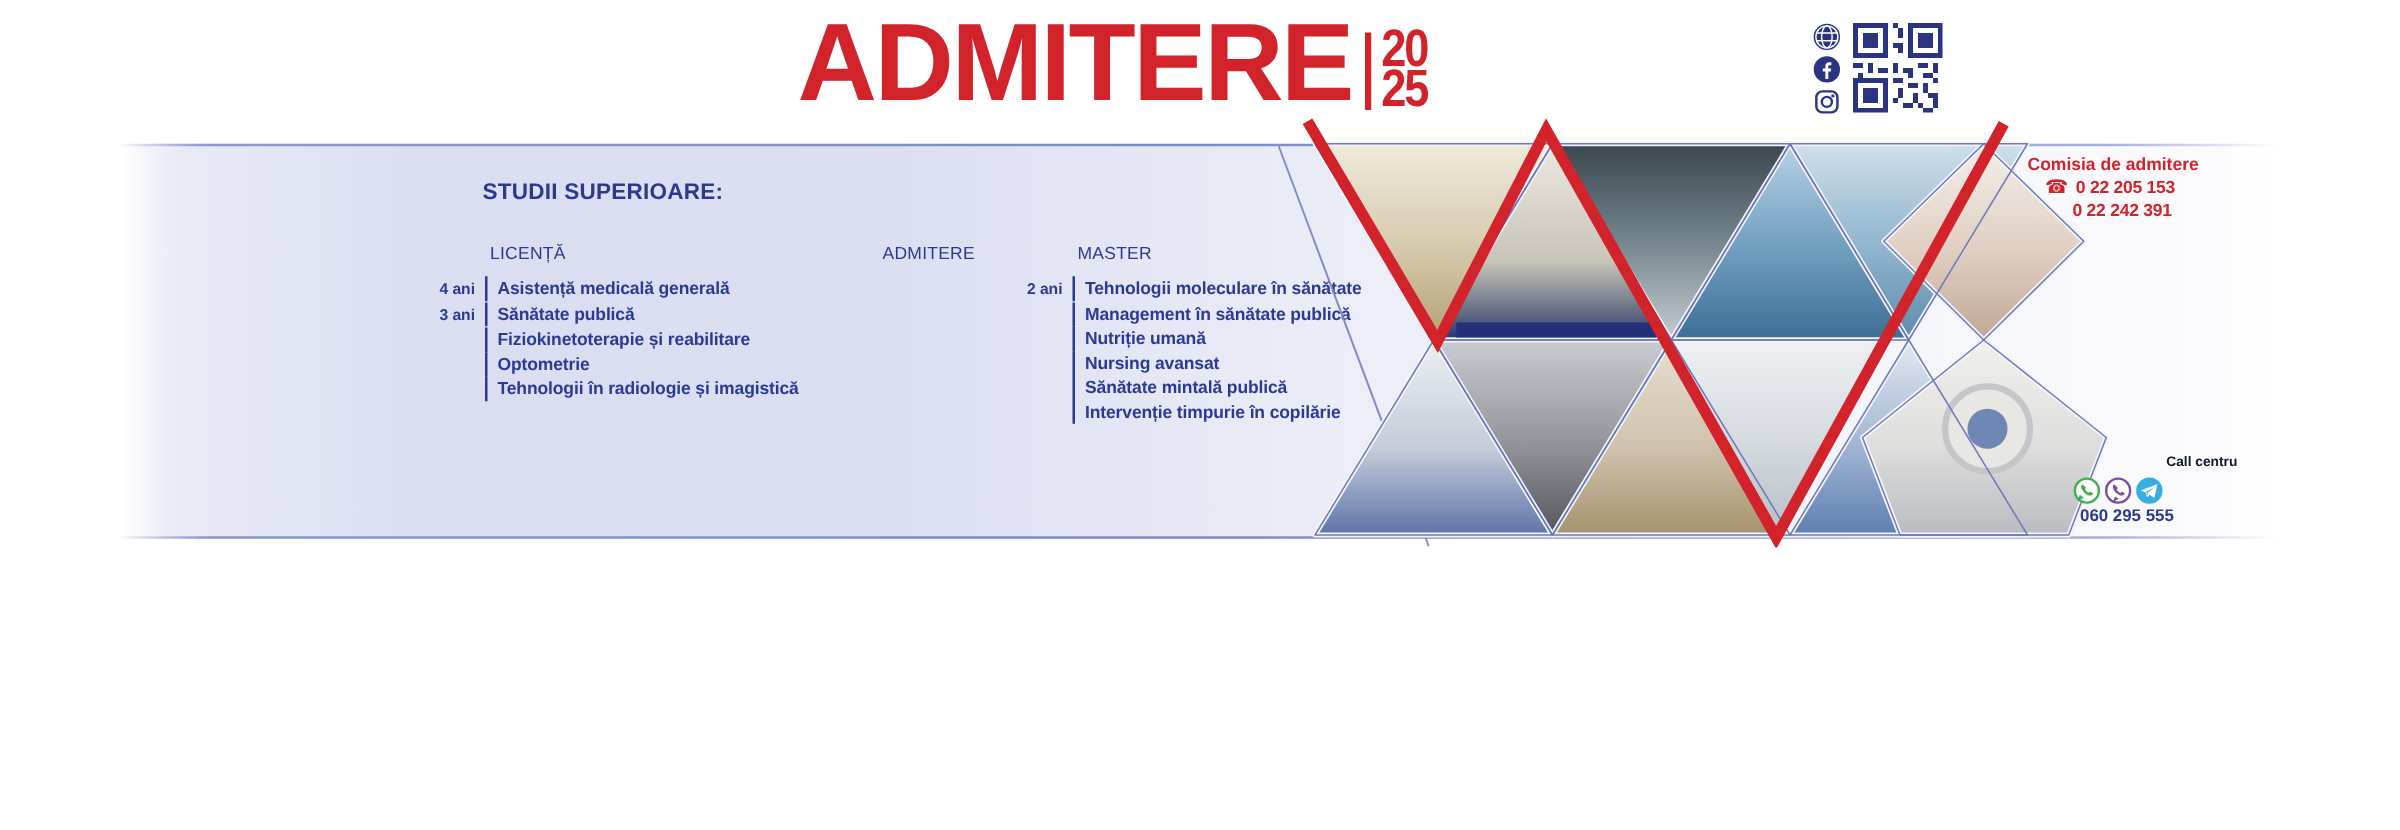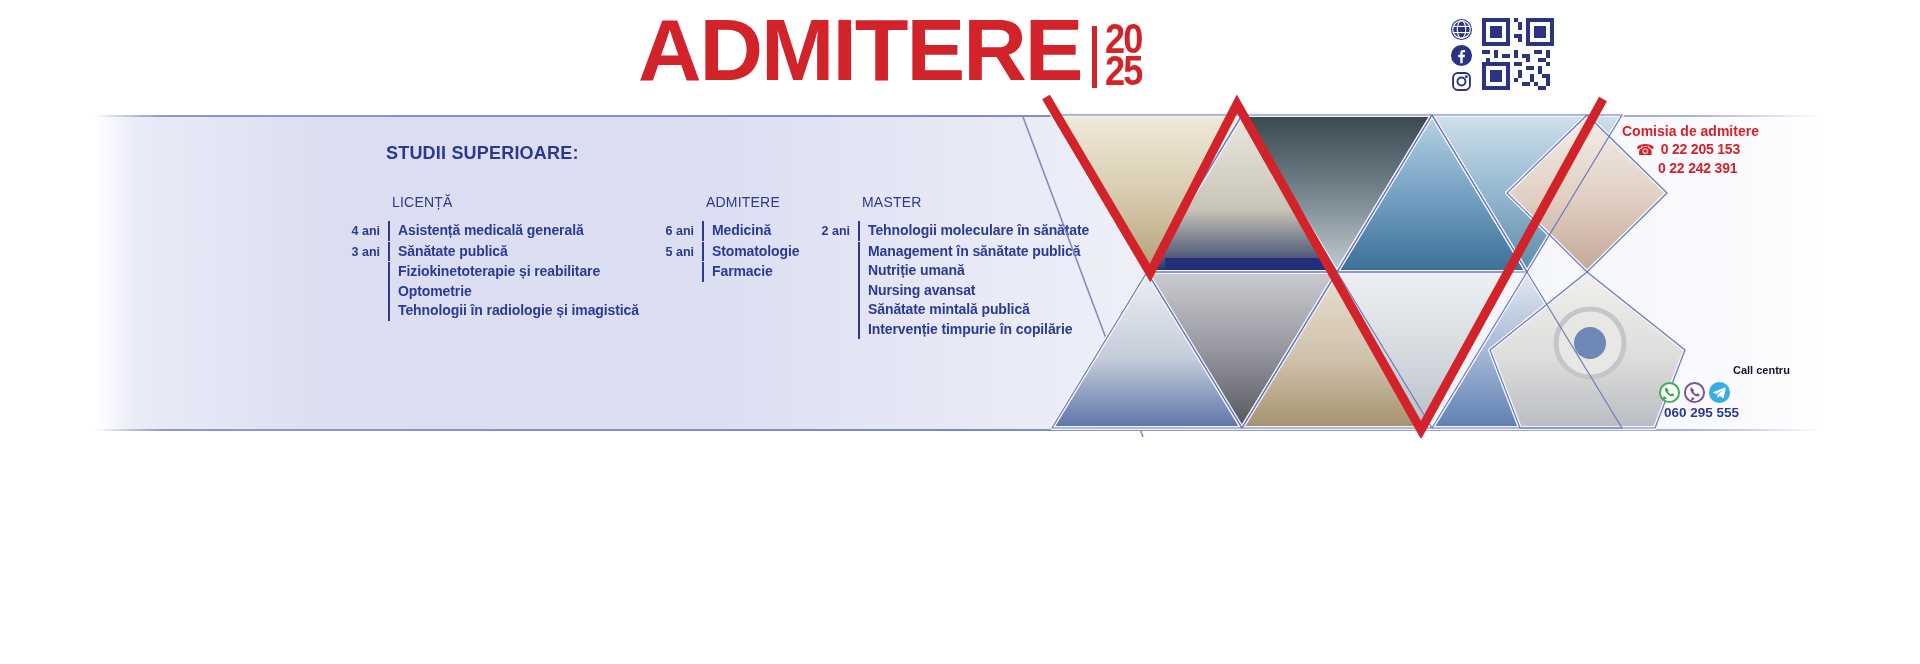"6 ani" div.rows { html: <div> <div> <span>6 ani</span> <span>Medicină</span> </div> <div> <span>5 ani</span> <span>Stomatologie</span> </div> <div> <span></span> <span>Farmacie</span> </div> </div> -> none }
